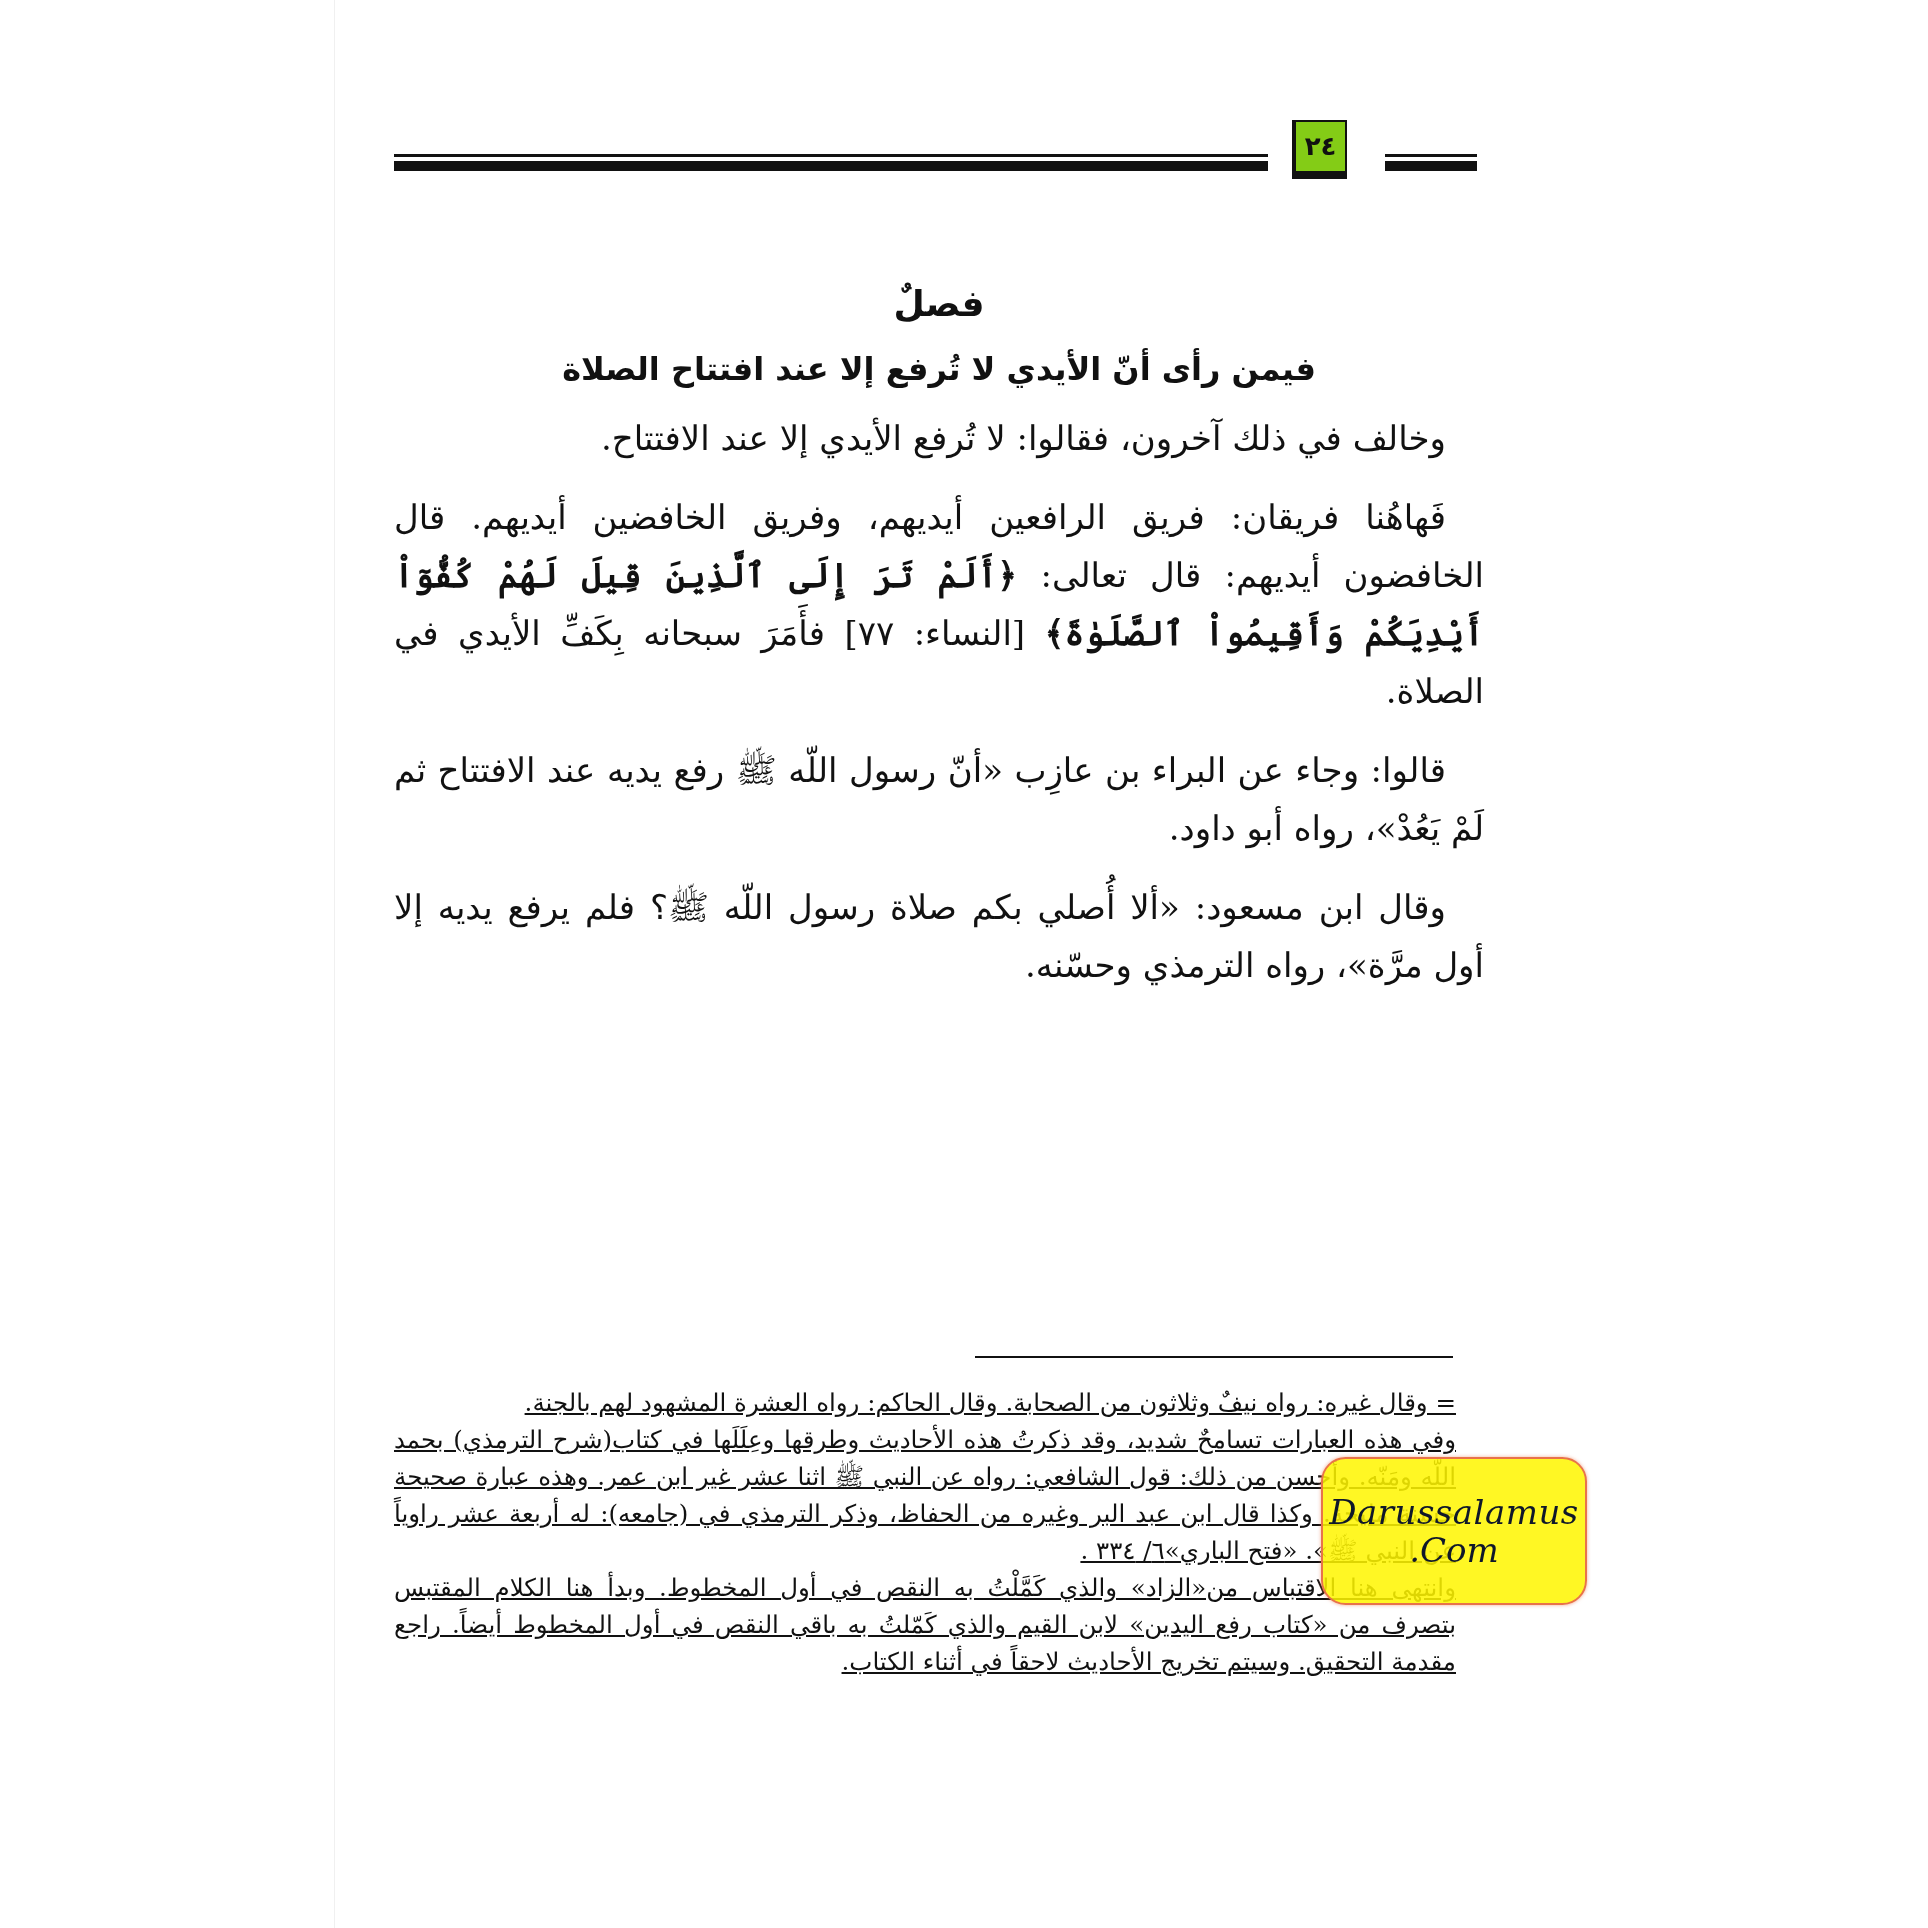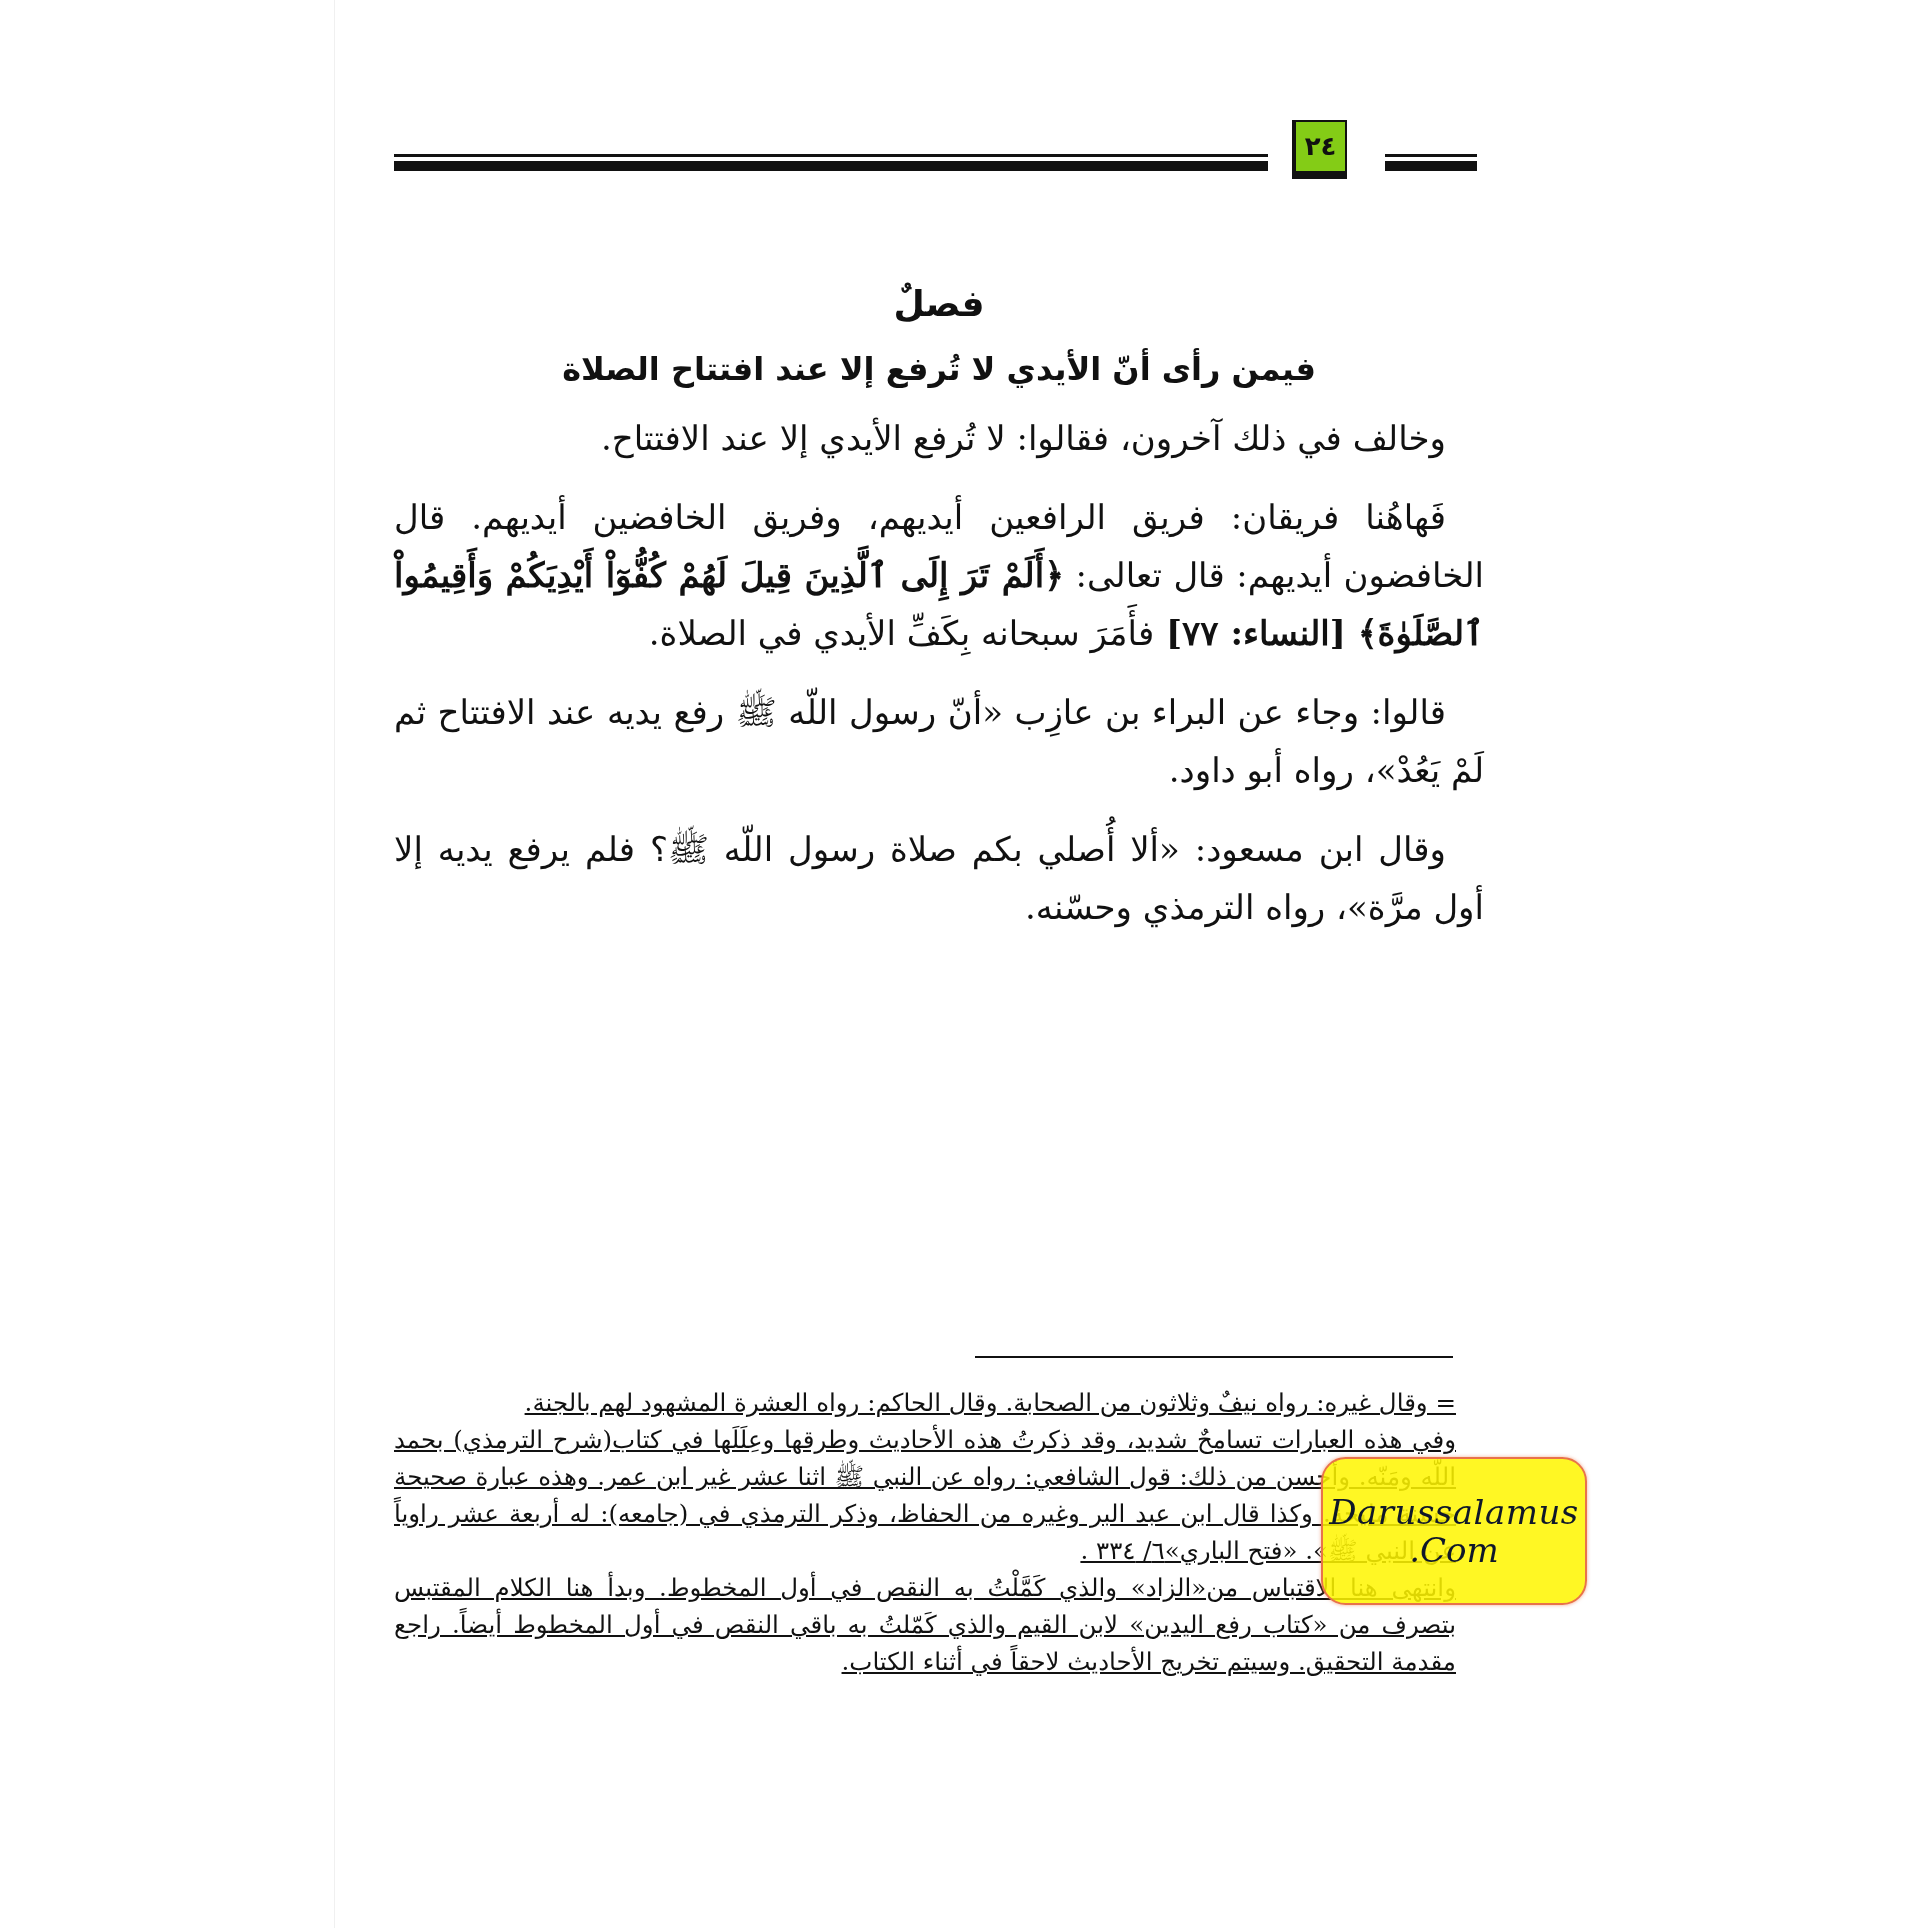"[النساء: ٧٧]" .ref { font-weight: bold -> normal }
